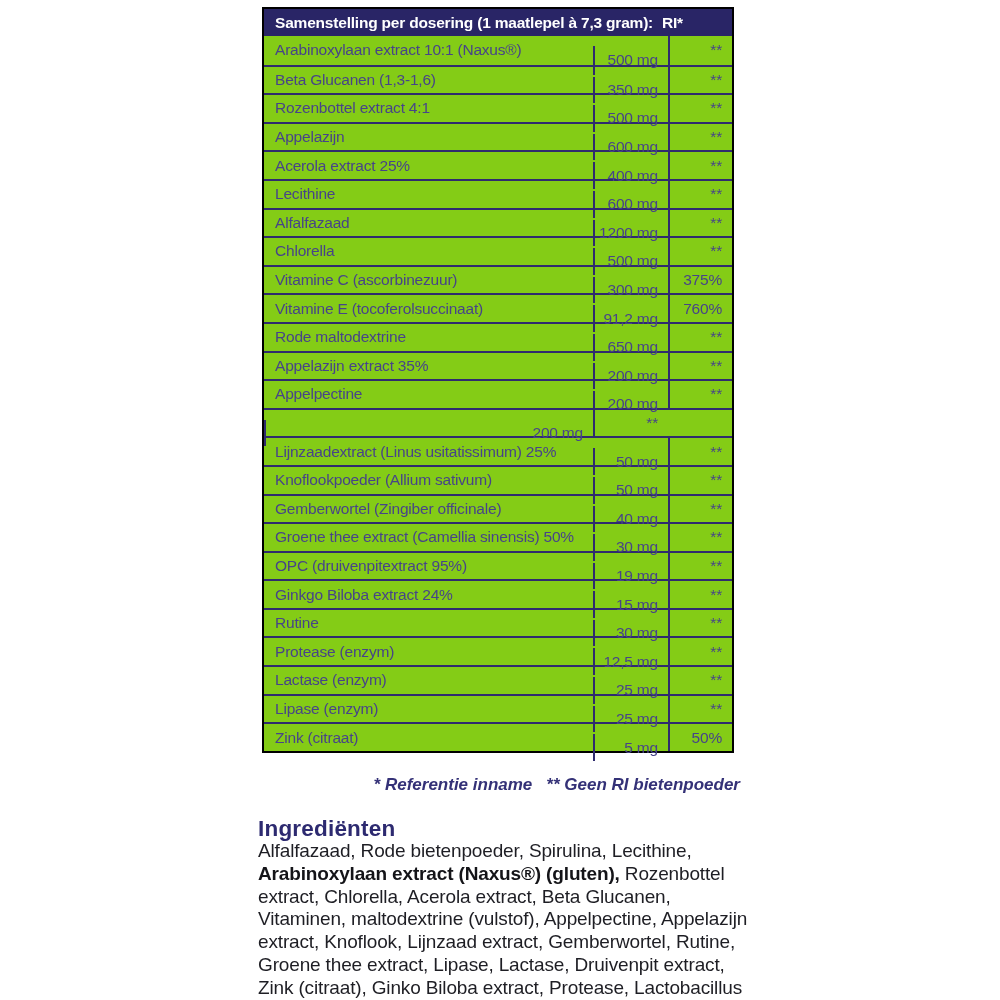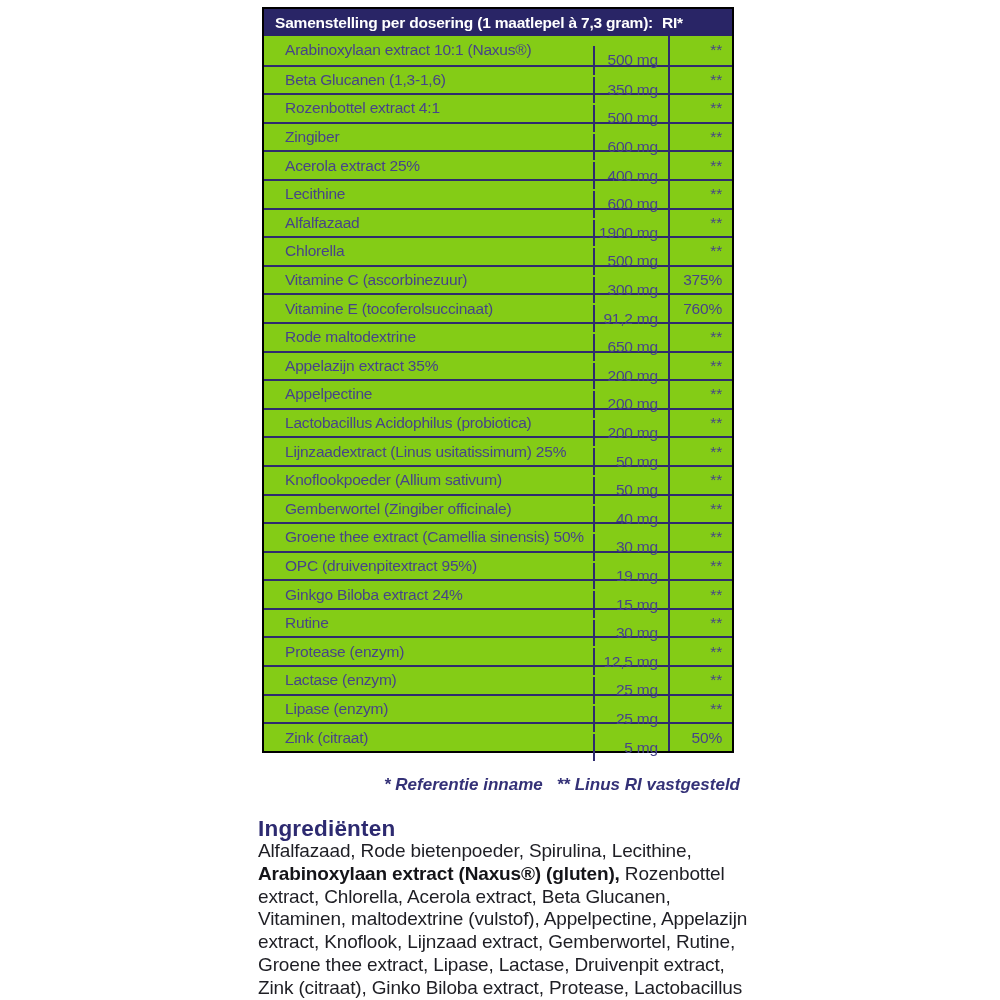"Arabinoxylaan extract 10:1 (Naxus®)" .t-row .name { padding-left: 21px -> 11px }
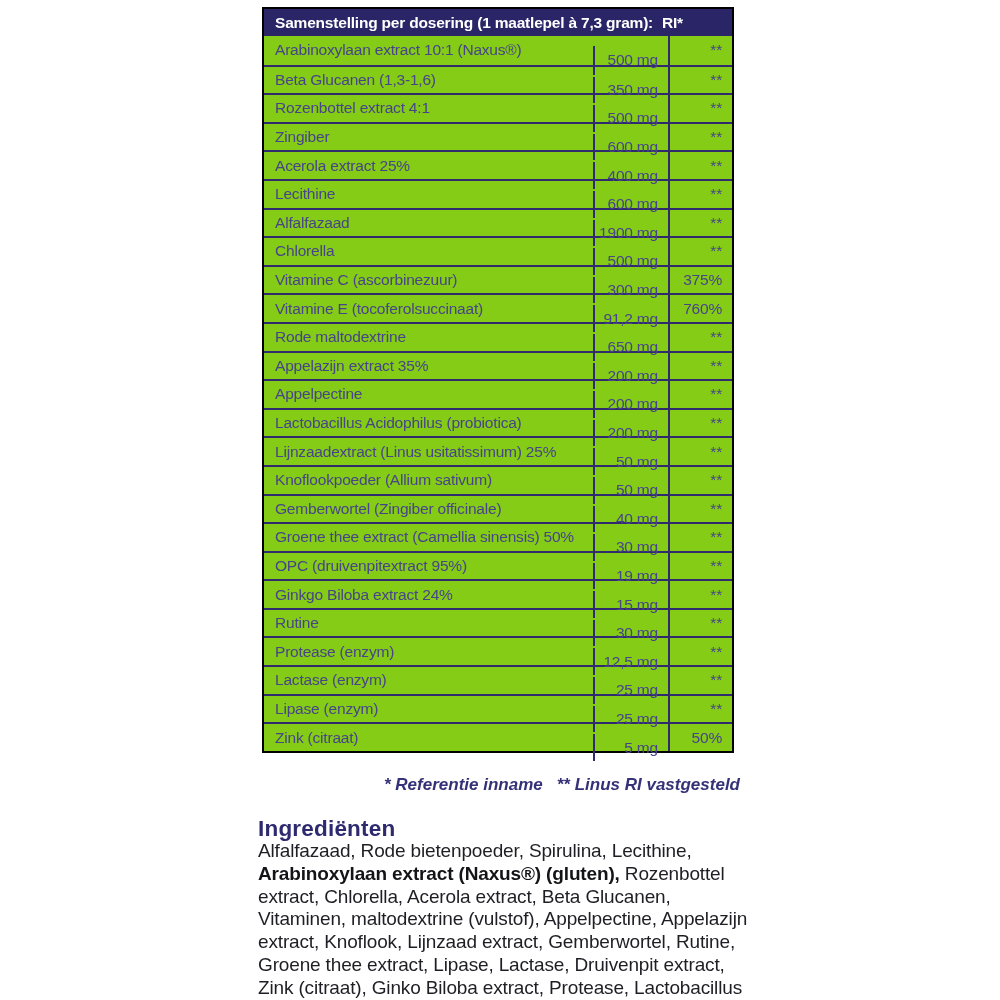"Zingiber" span.cell { text: Zingiber -> Appelazijn }
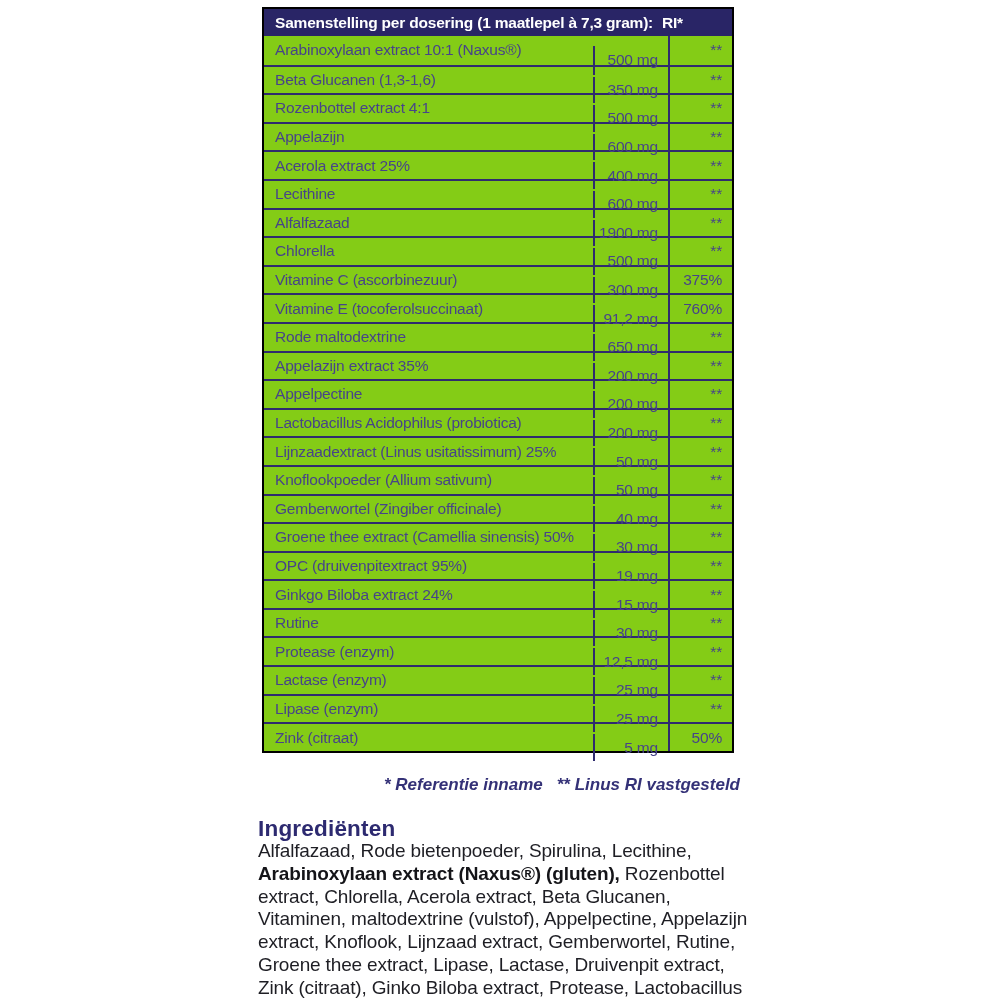"1900 mg" span.cell { text: 1900 -> 1200 }
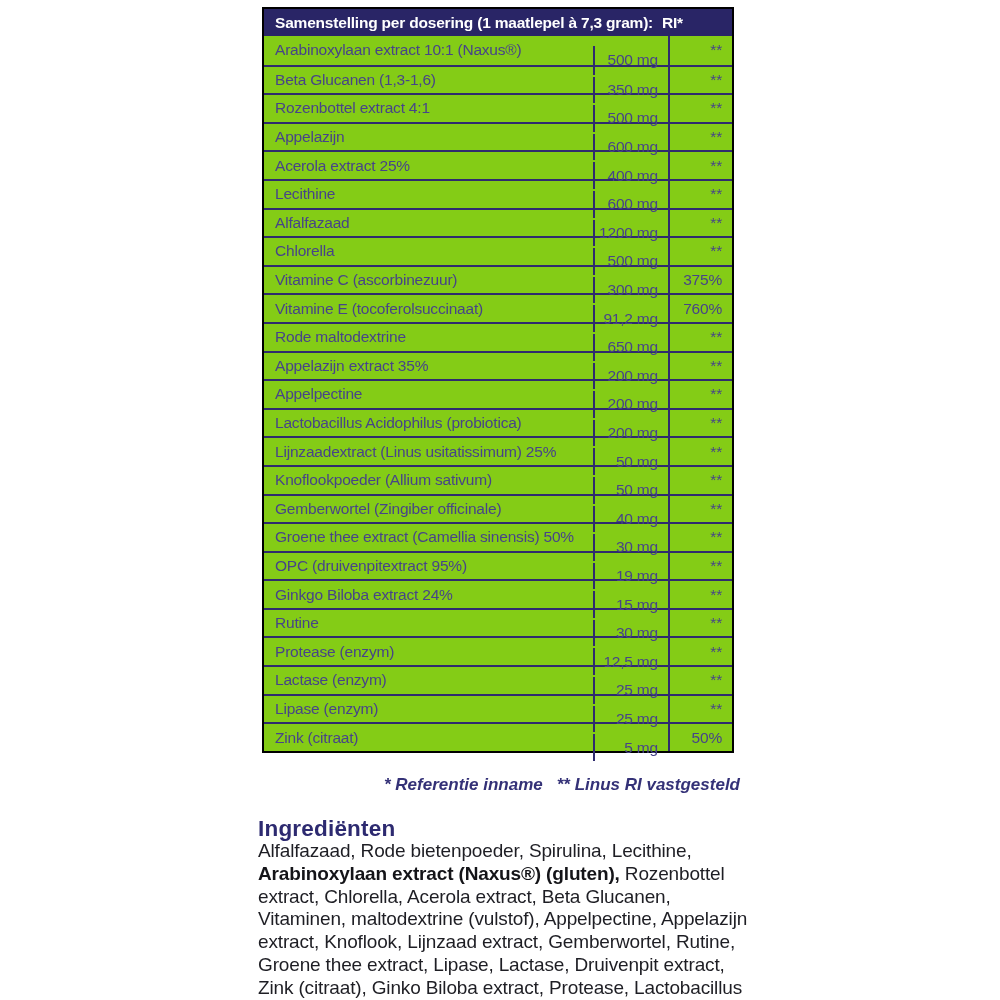"Lactobacillus Acidophilus (probiotica)" span.cell { html: <span>Lactobacillus Acidophilus (probiotica)</span> -> none }
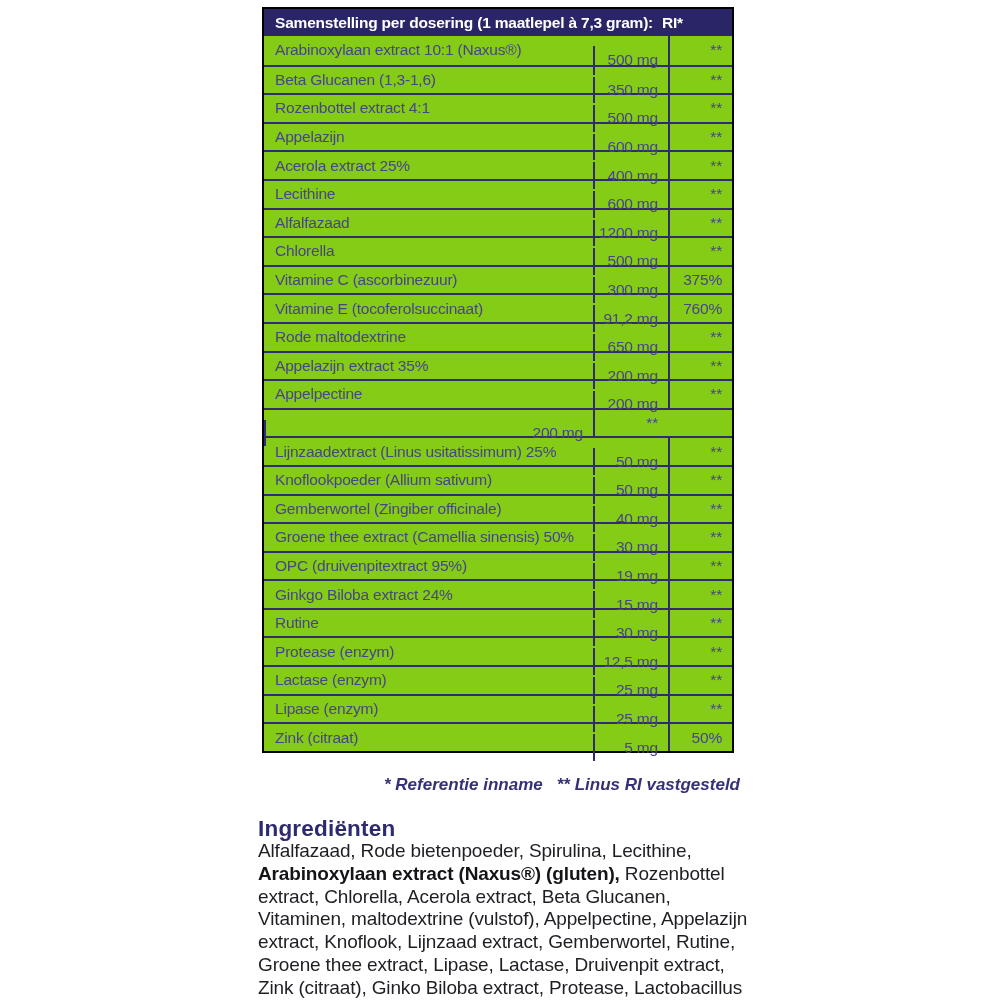"** Linus RI vastgesteld" span { text: Linus RI vastgesteld -> Geen RI bietenpoeder }
